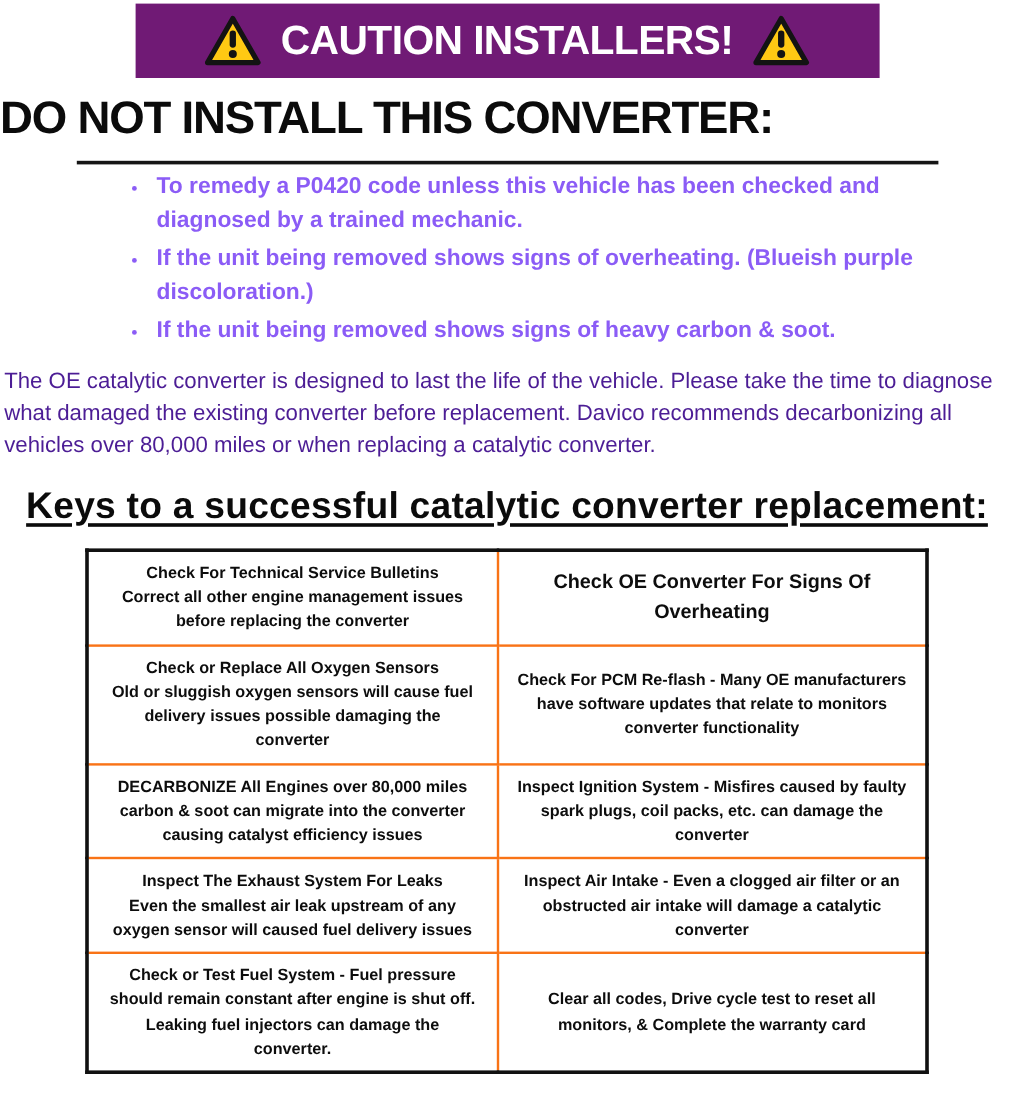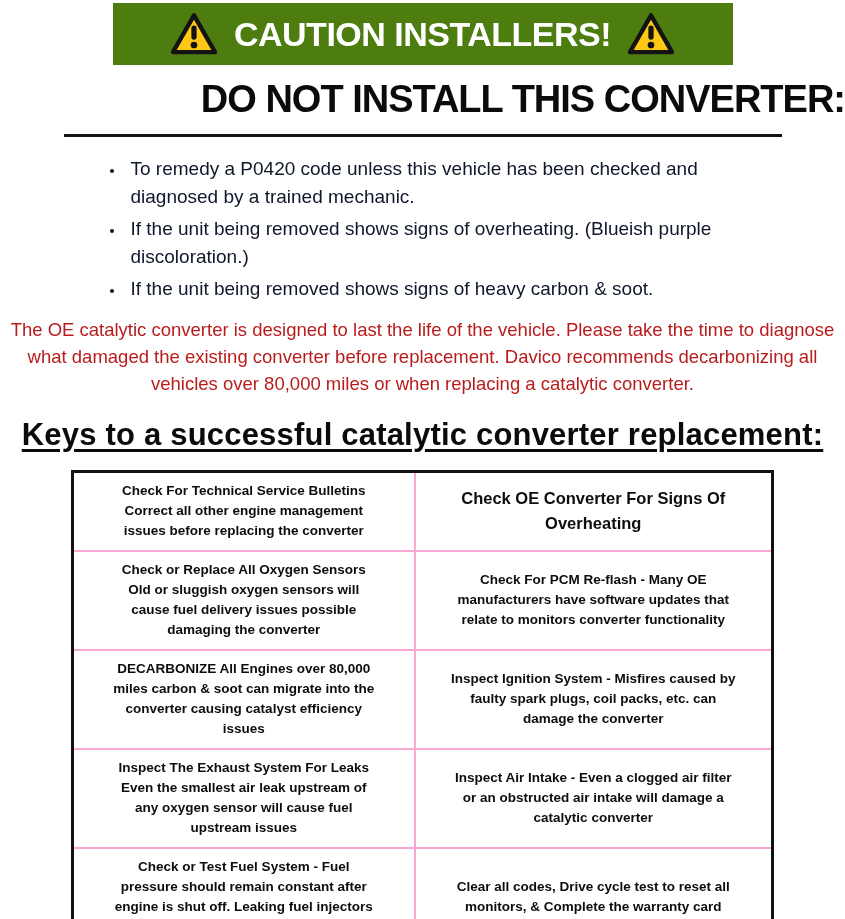"CAUTION INSTALLERS!" .banner { background: #4d7c0f -> #701a75 }
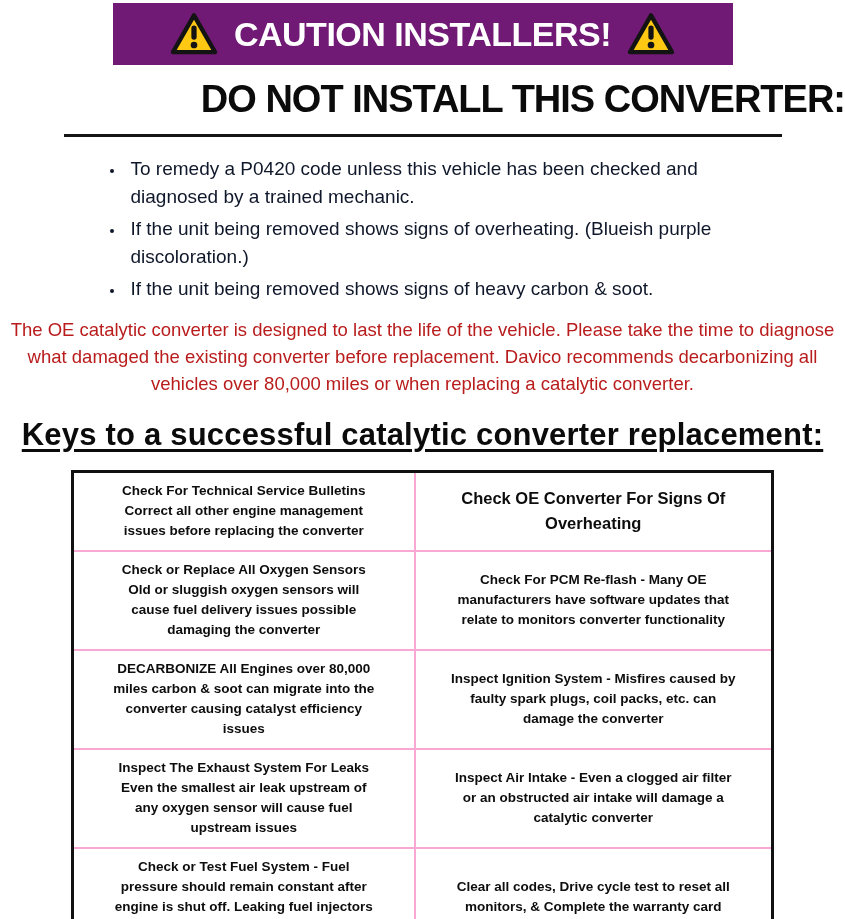"DO NOT INSTALL THIS CONVERTER:" .title { text-align: right -> left }
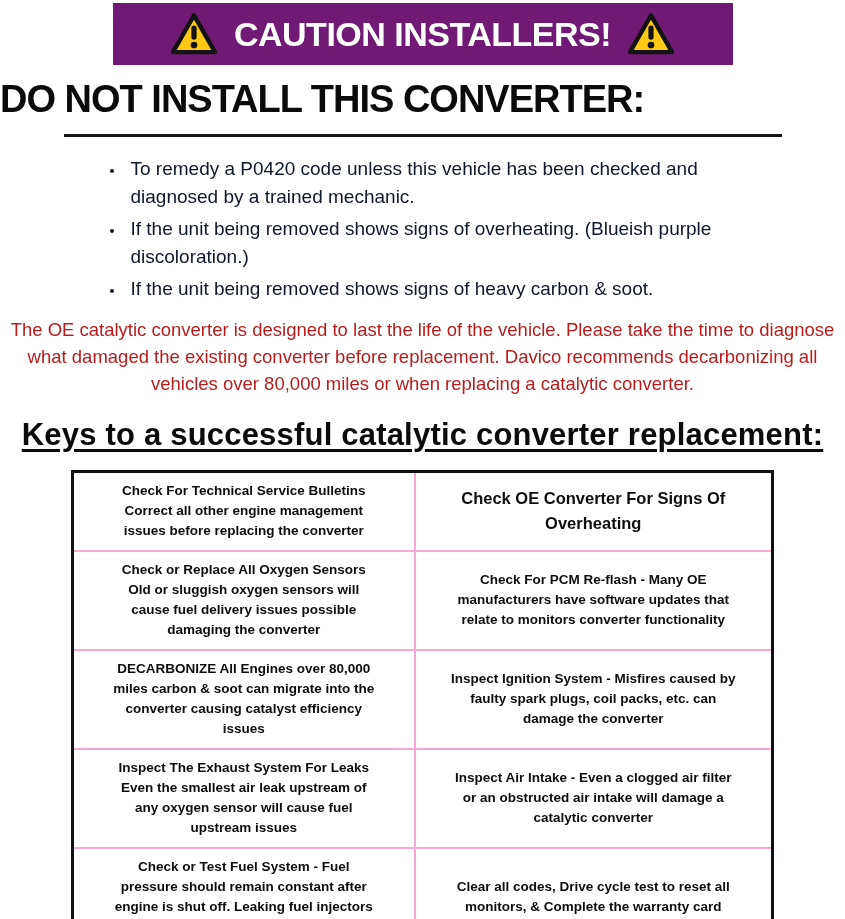"To remedy a P0420 code" .warnings { color: #0f172a -> #8b5cf6; font-weight: normal -> bold; margin: 18px auto 0 -> 5px auto 0 }
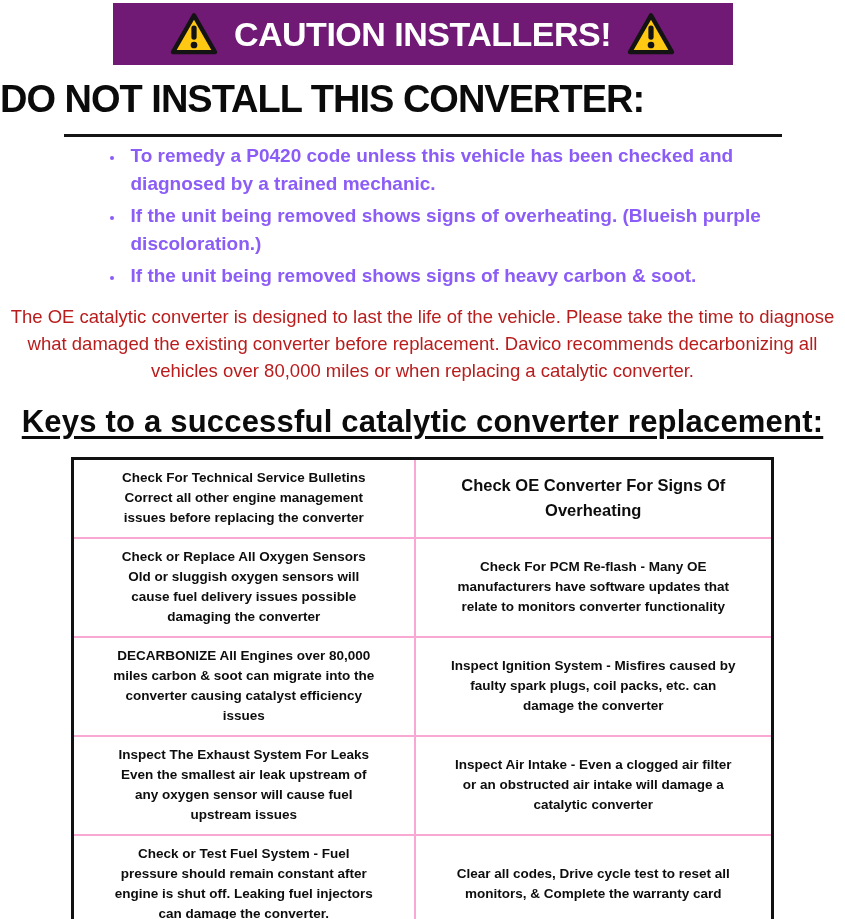"The OE catalytic converter is" .paragraph { color: #b91c1c -> #4c1d95; text-align: center -> none }
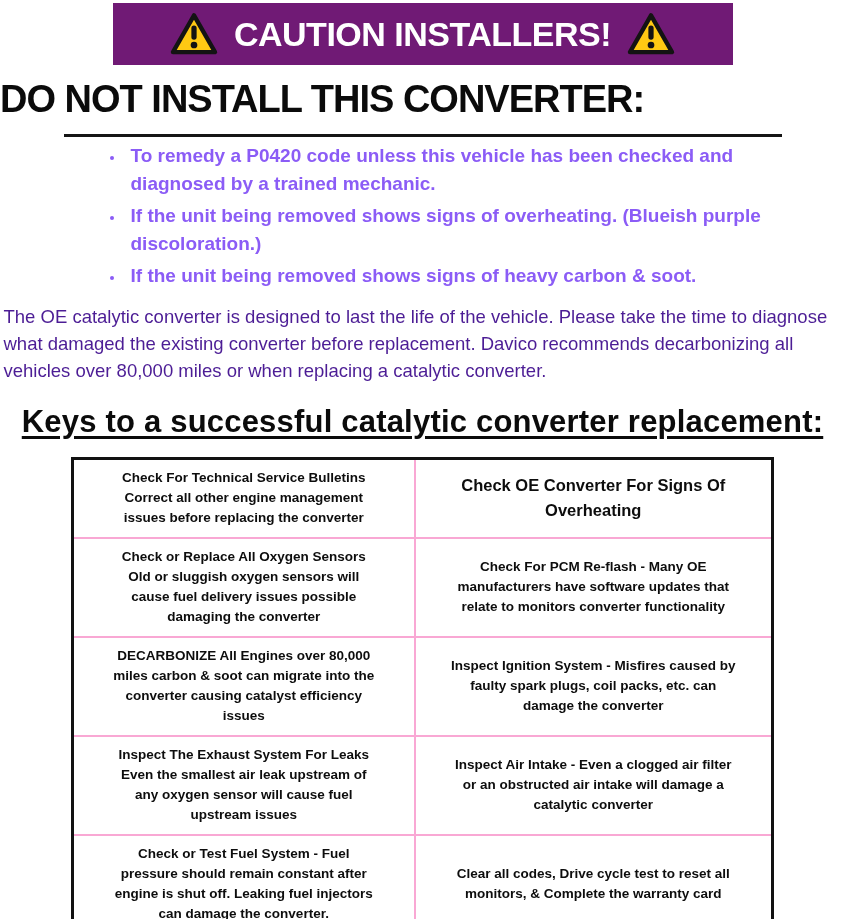"Check For Technical Service Bulletins" .tips-table td { border: 2px solid #f9a8d4 -> 2px solid #f97316; padding: 8px 34px -> 8px 14px }
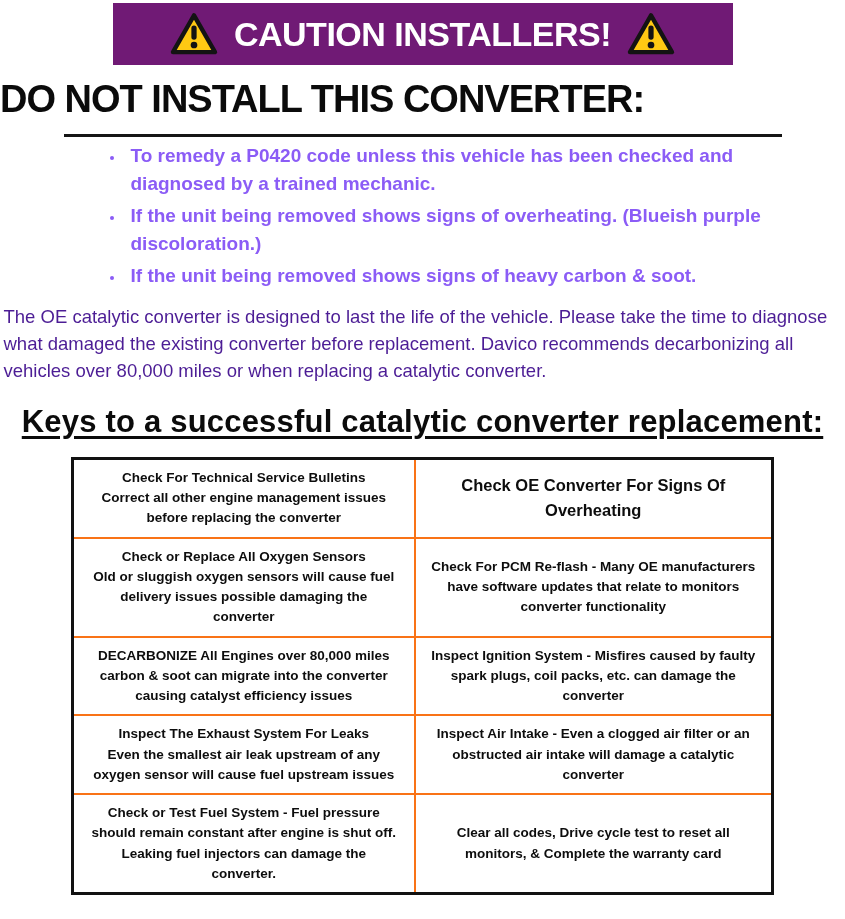"Inspect The Exhaust System For" td.cell-left { text: cause fuel upstream -> caused fuel delivery }
